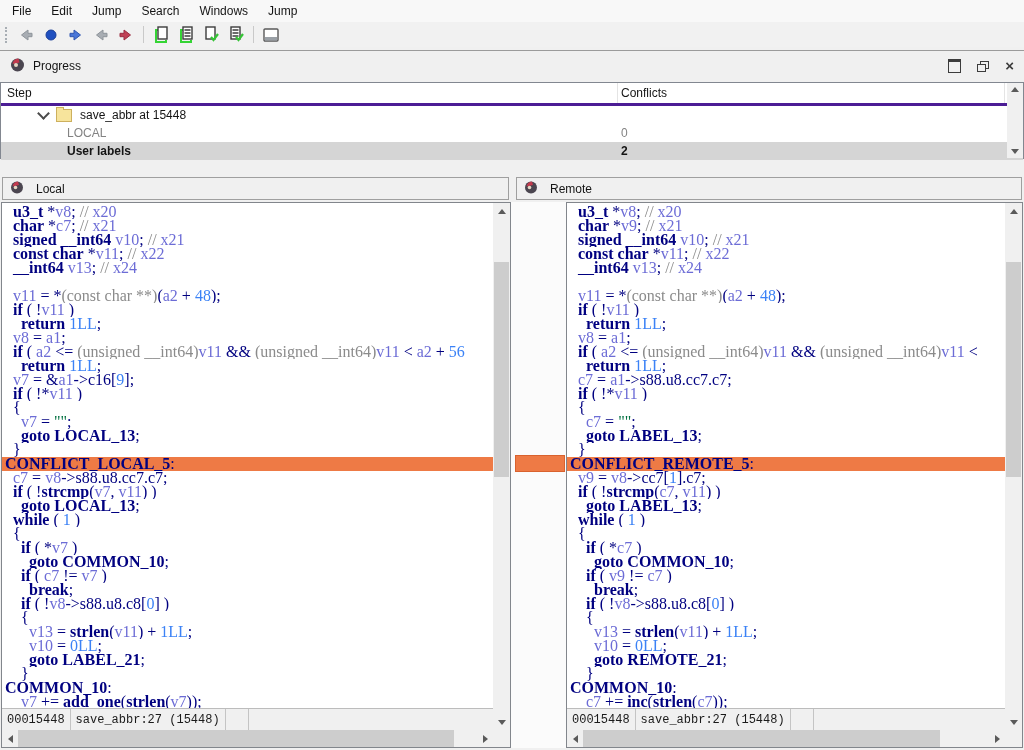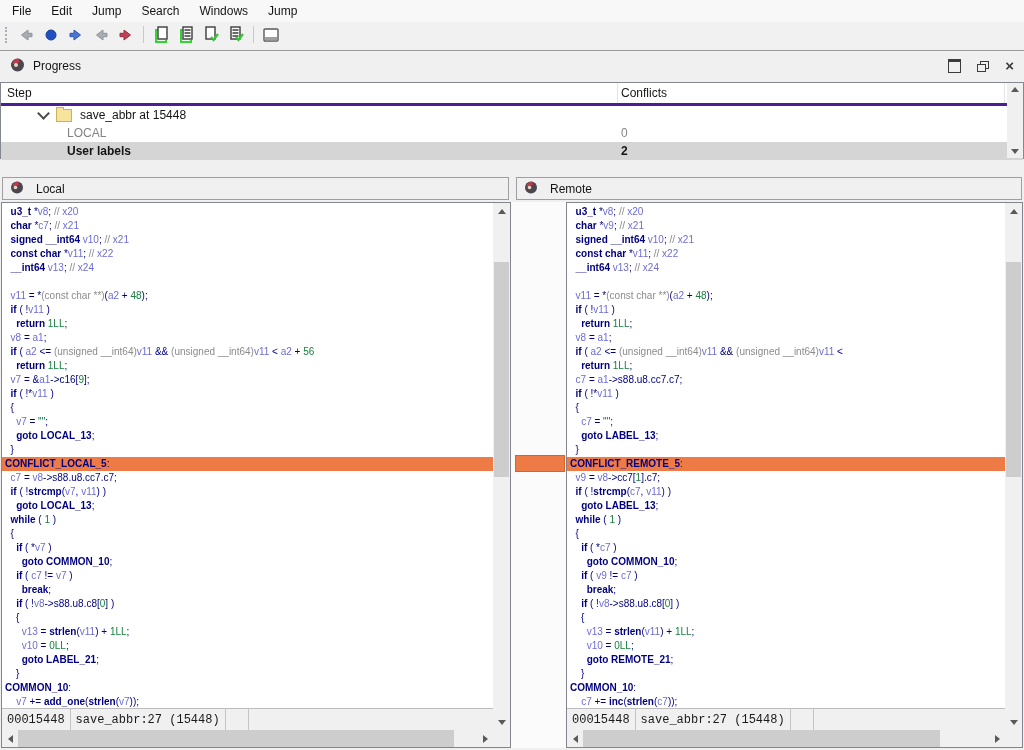"u3_t *v8; // x20" .code-viewport { font-family: Liberation Sans, sans-serif -> Liberation Serif, serif; font-size: 10px -> 16px }
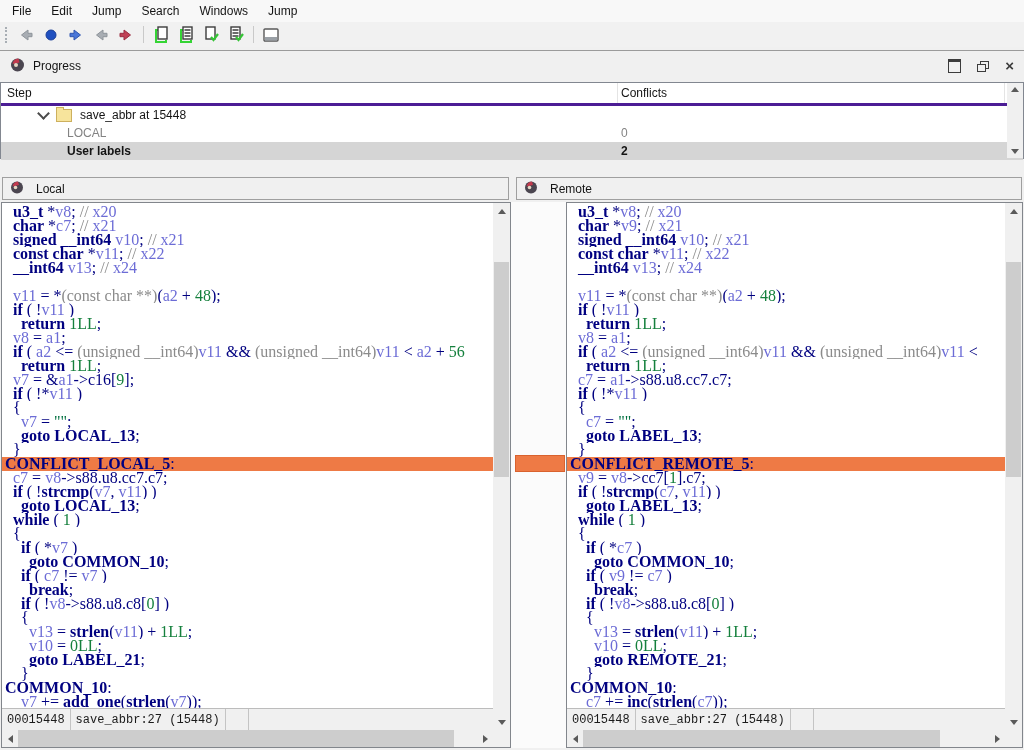"48" .code-viewport .n { color: #15803d -> #3b82f6 }
